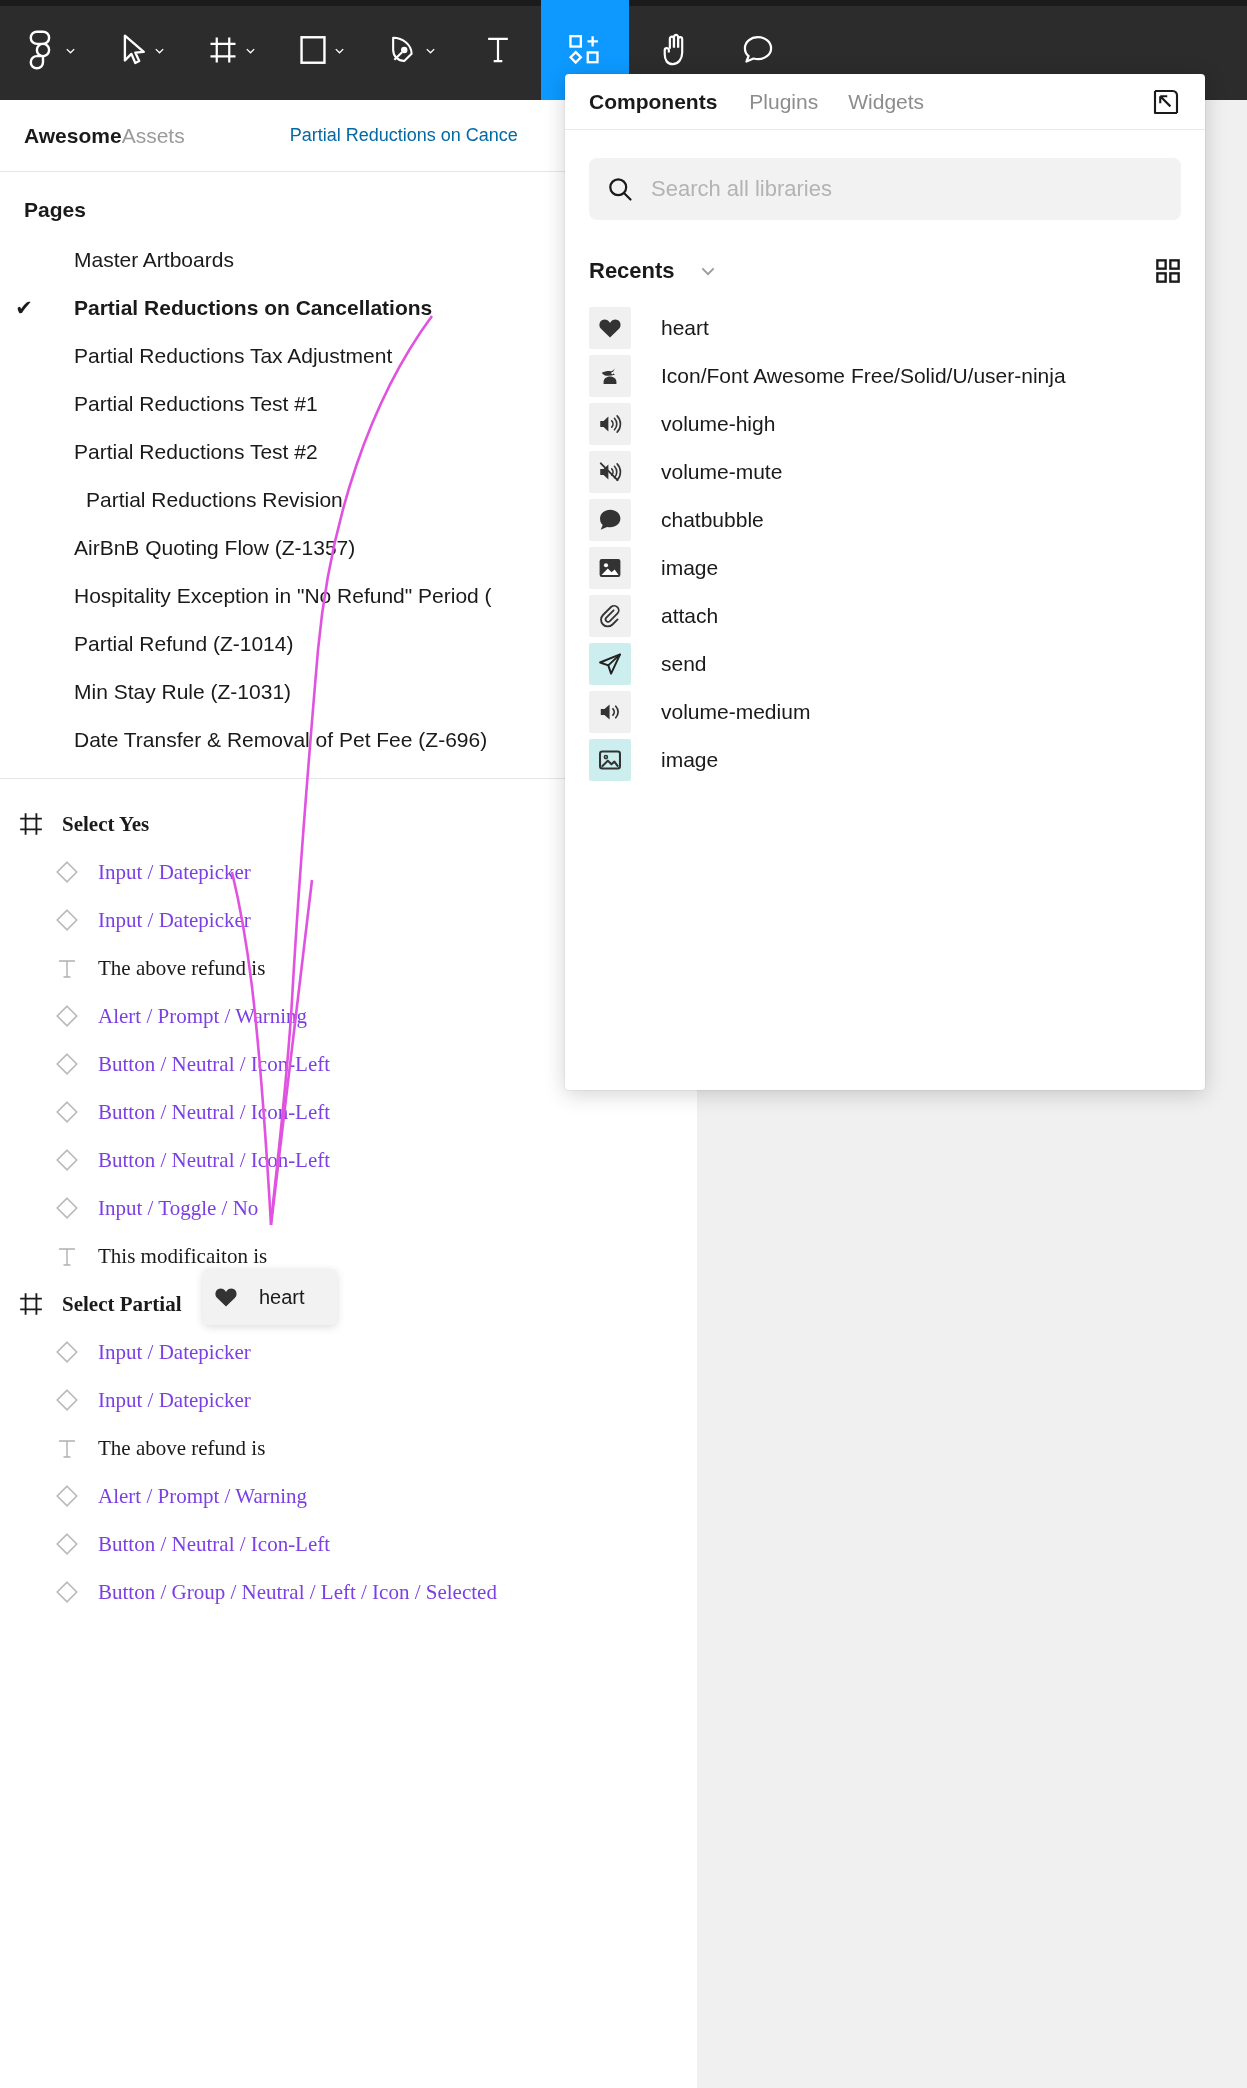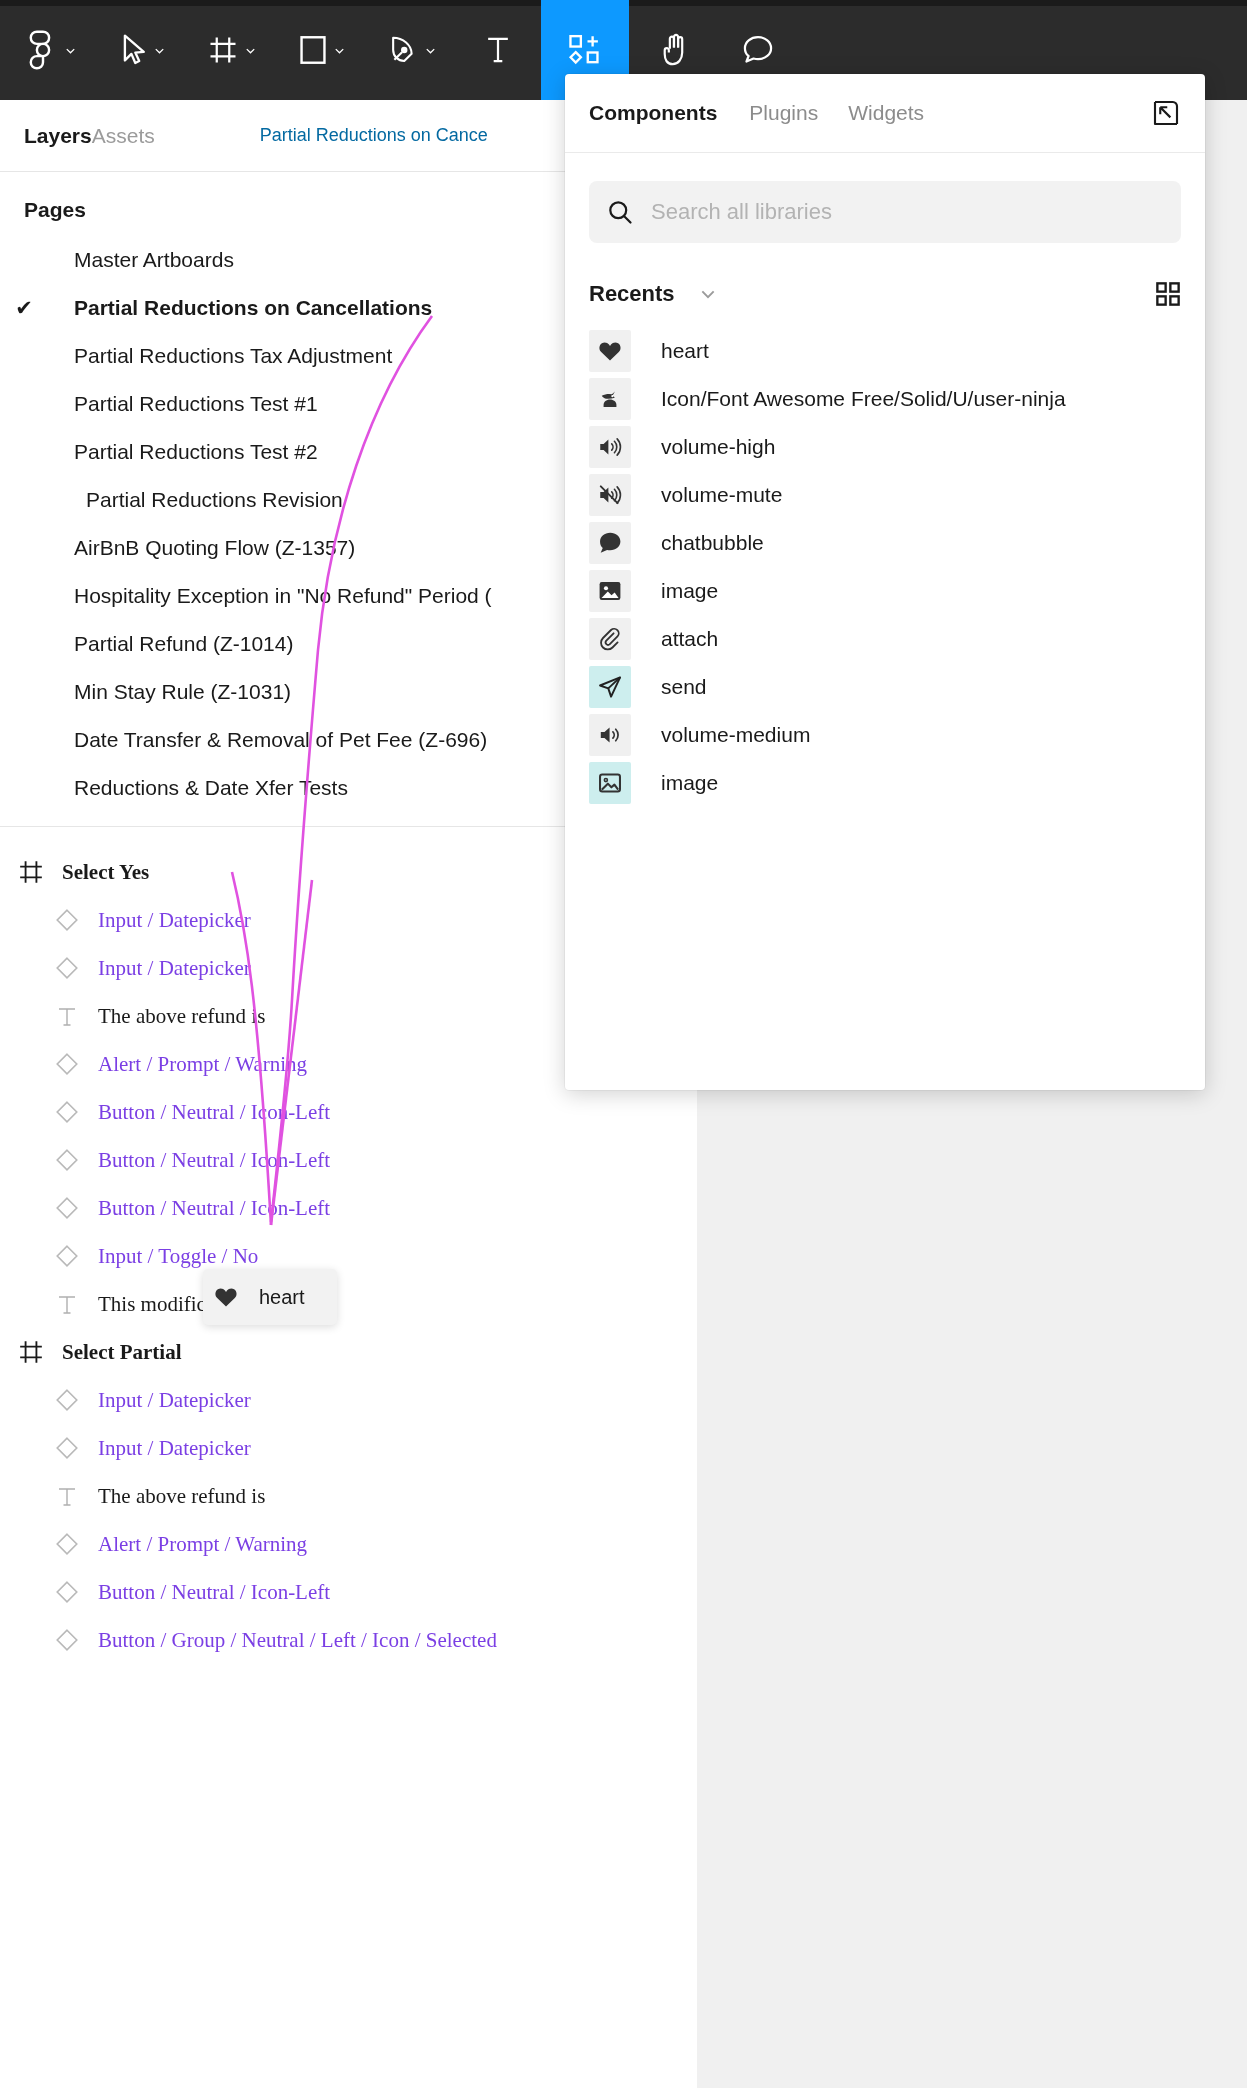"Components" #cp-tabs { height: 79px -> 56px }
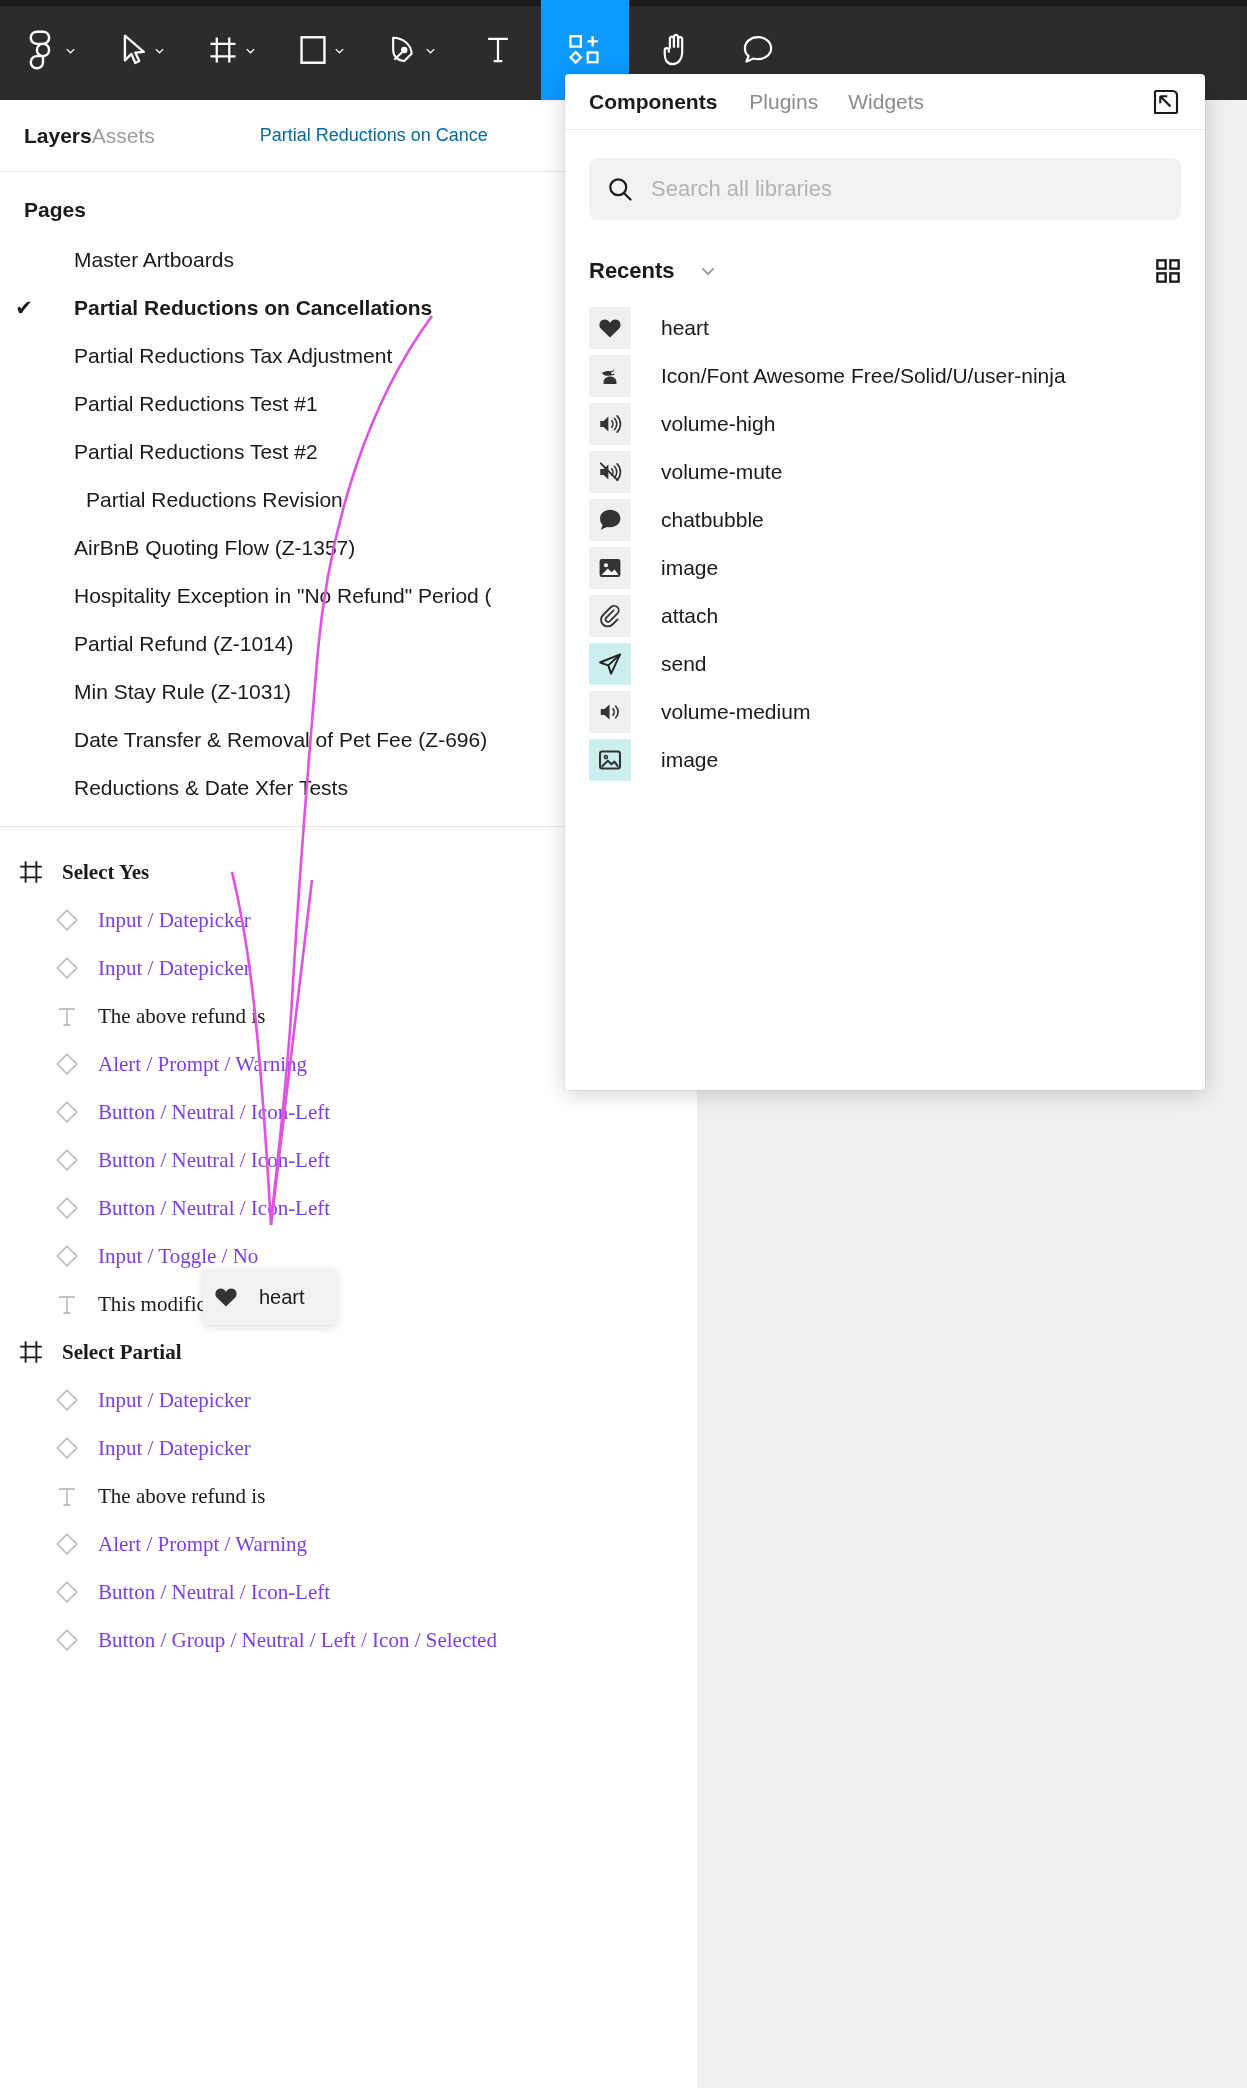"Layers" span.lp-tab { text: Layers -> Awesome }
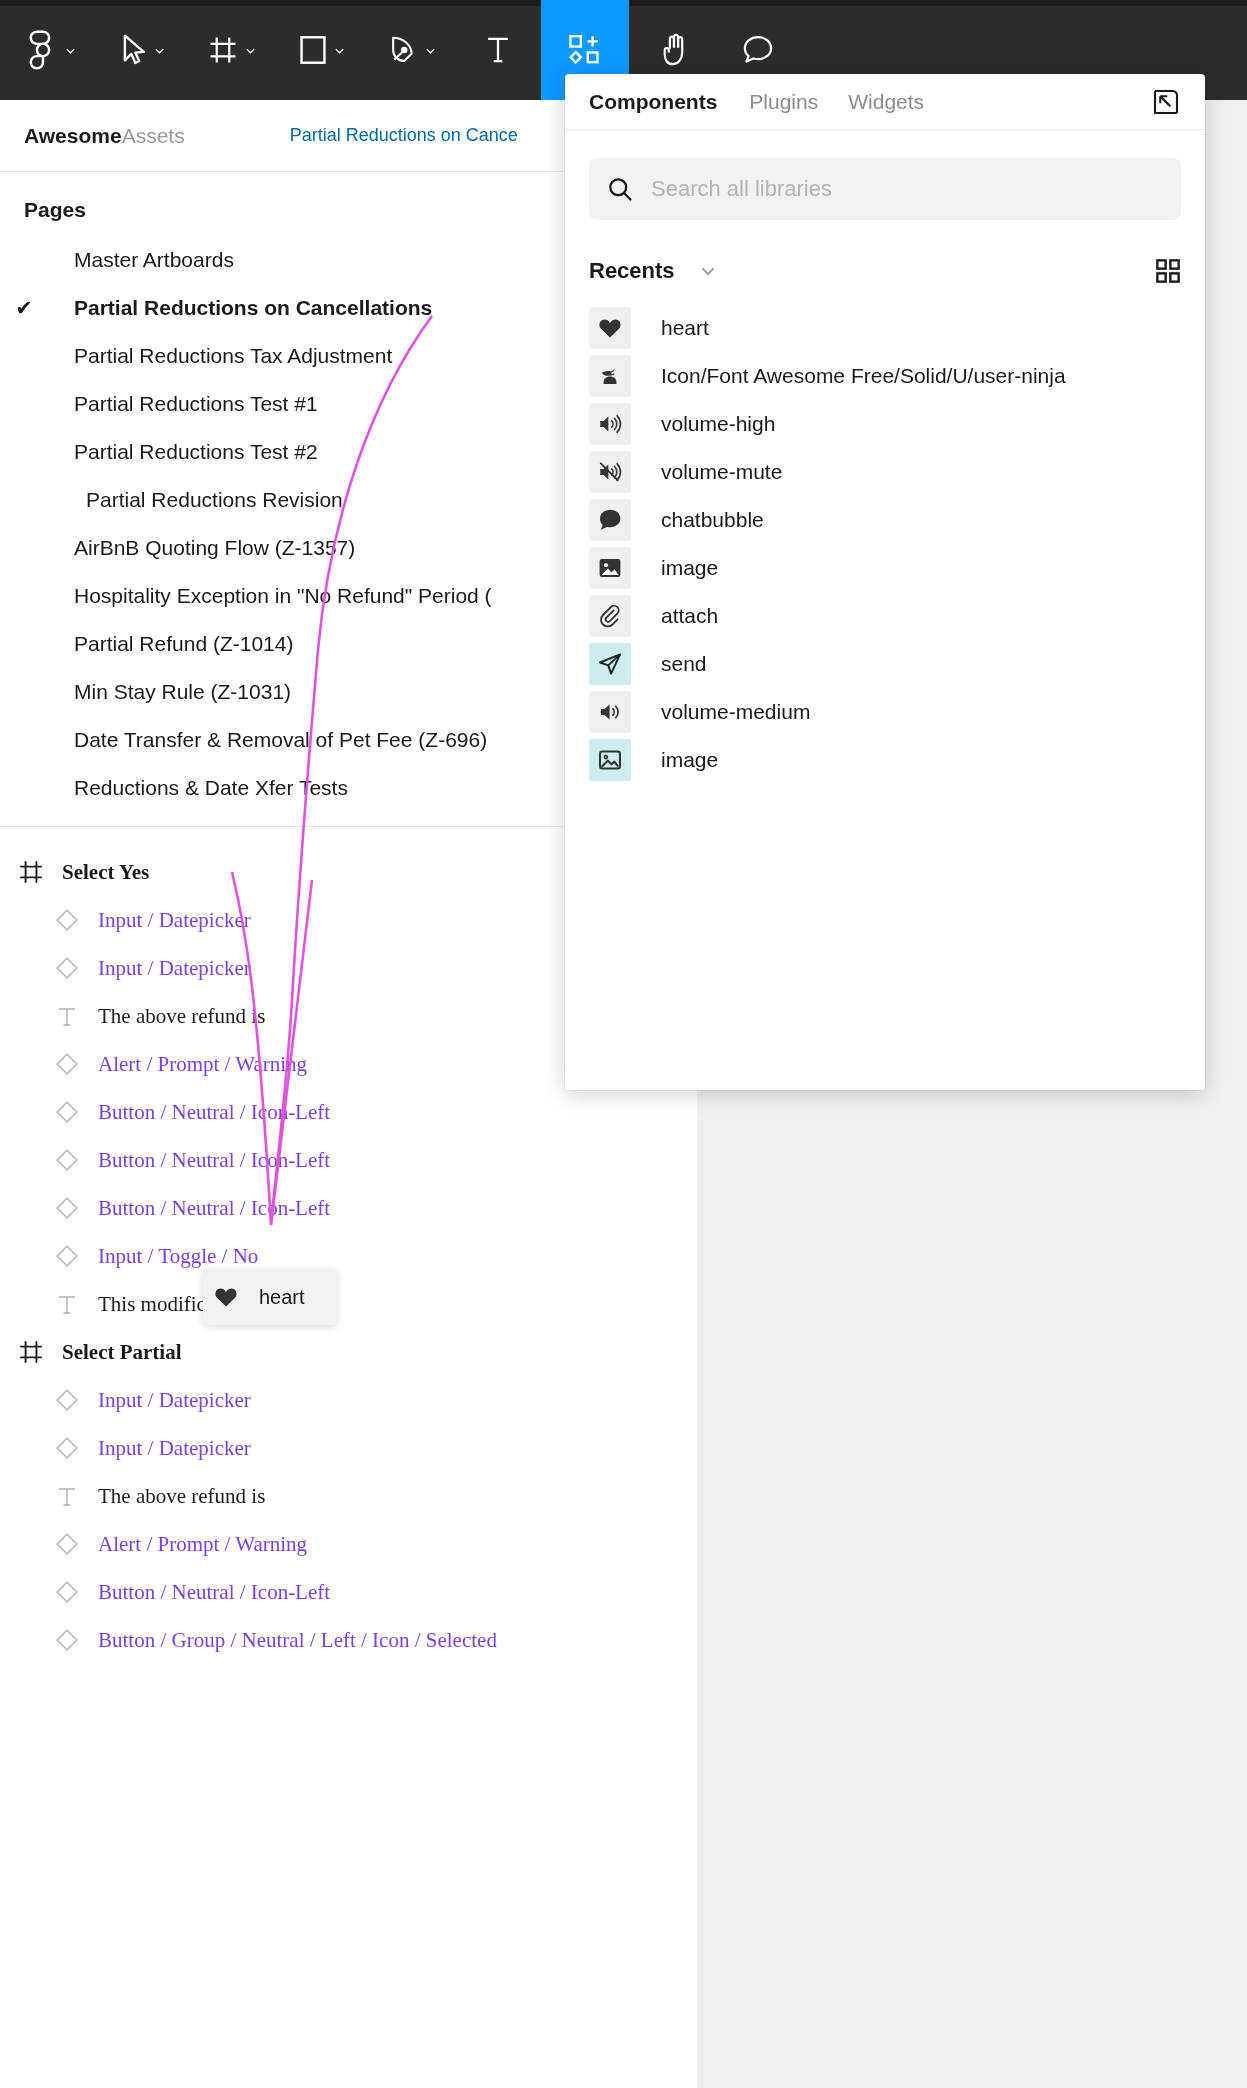"Reductions & Date Xfer Tests" div.page-row { html: <div> <span></span> <span>Reductions &amp; Date Xfer Tests</span> </div> -> none }
